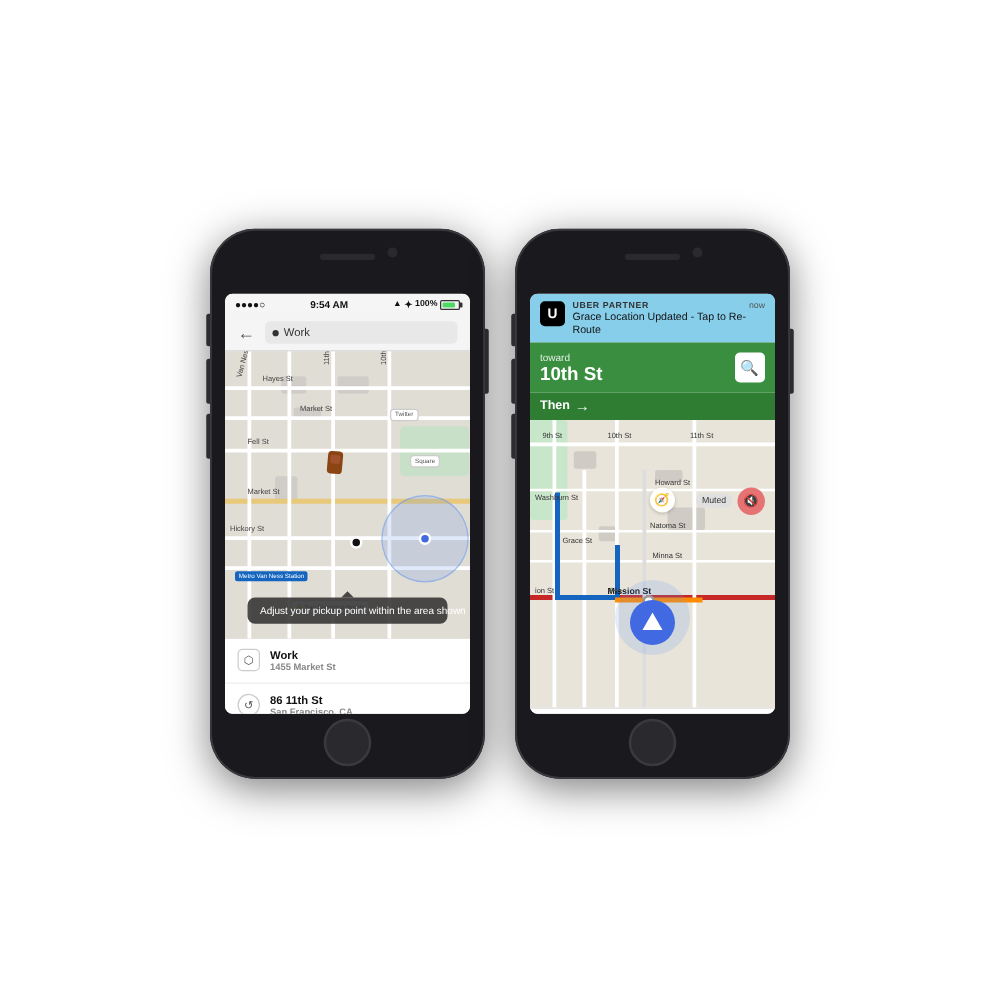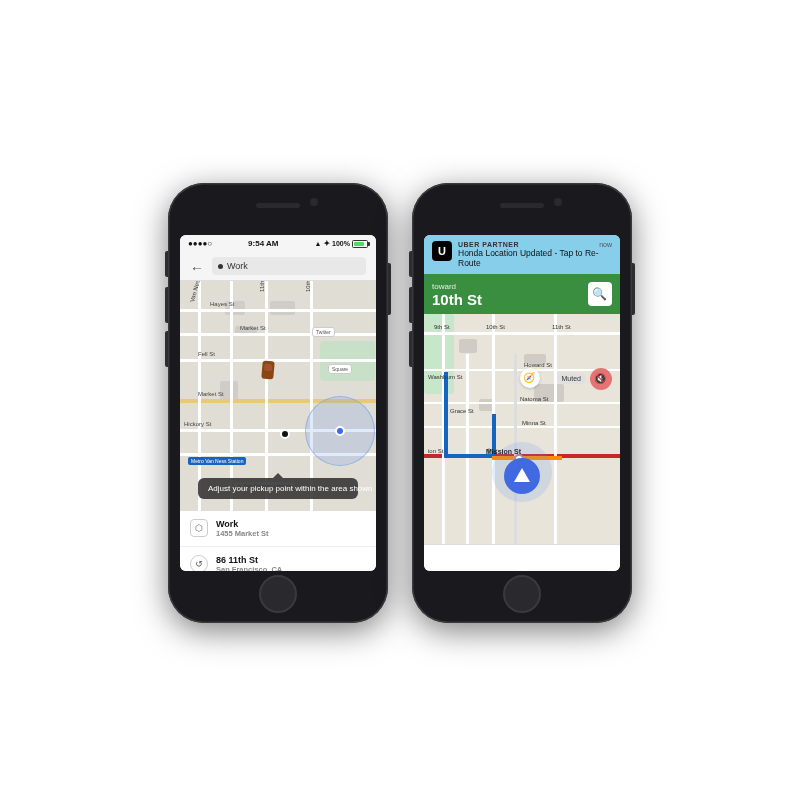"Honda Location Updated - Tap" div.notif-title { text: Honda -> Grace }
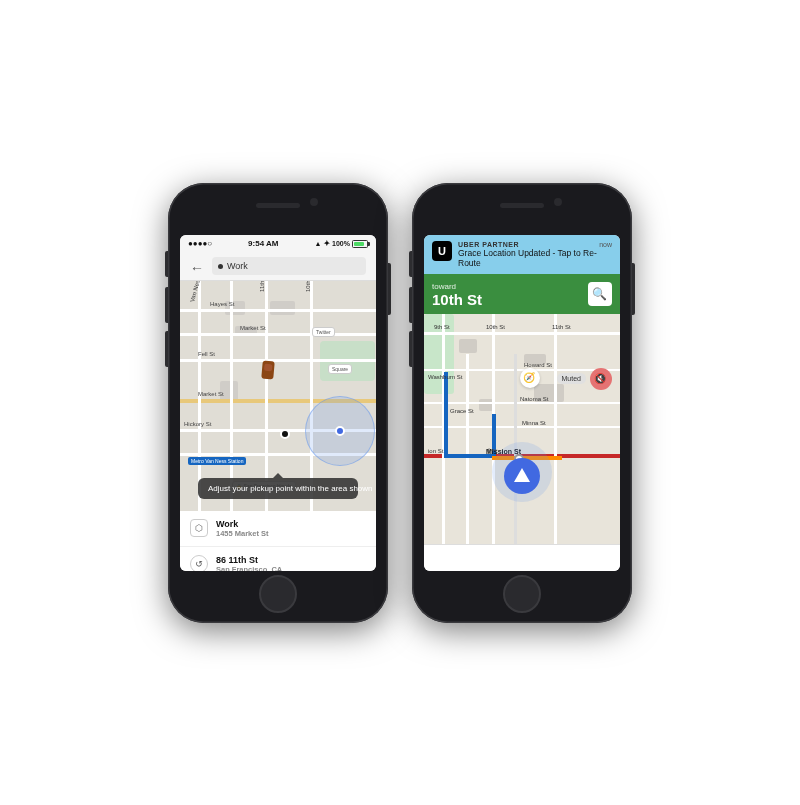"Then" div.p2-then-bar { html: none -> <div> <span>Then</span> <span>→</span> </div> }
